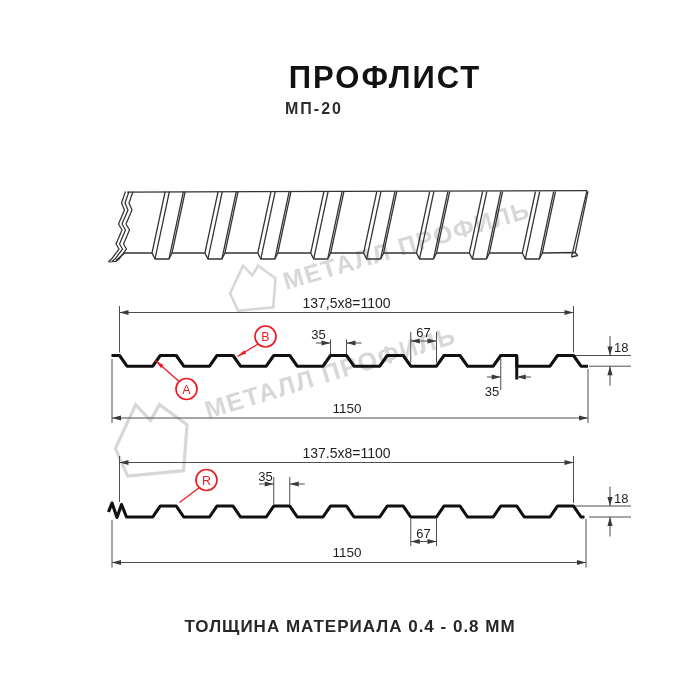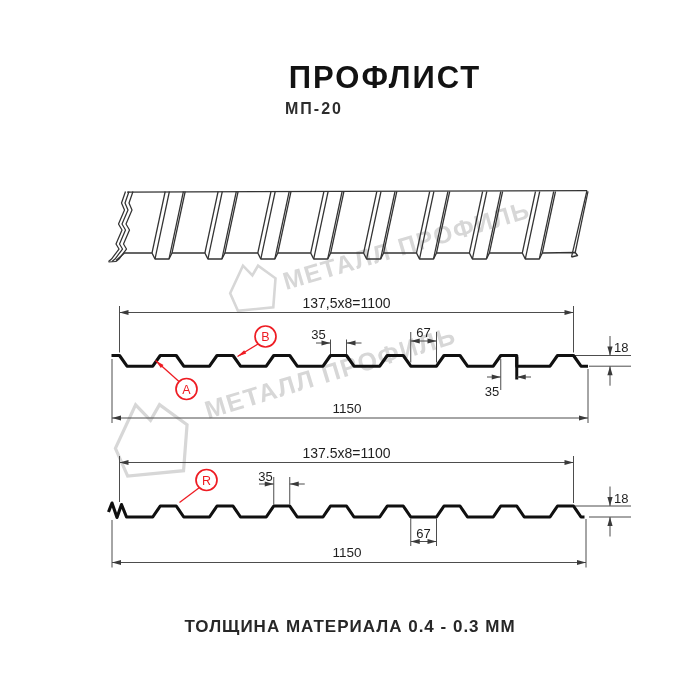"ТОЛЩИНА МАТЕРИАЛА 0.4 - 0.3" div.caption { text: 0.3 -> 0.8 }
